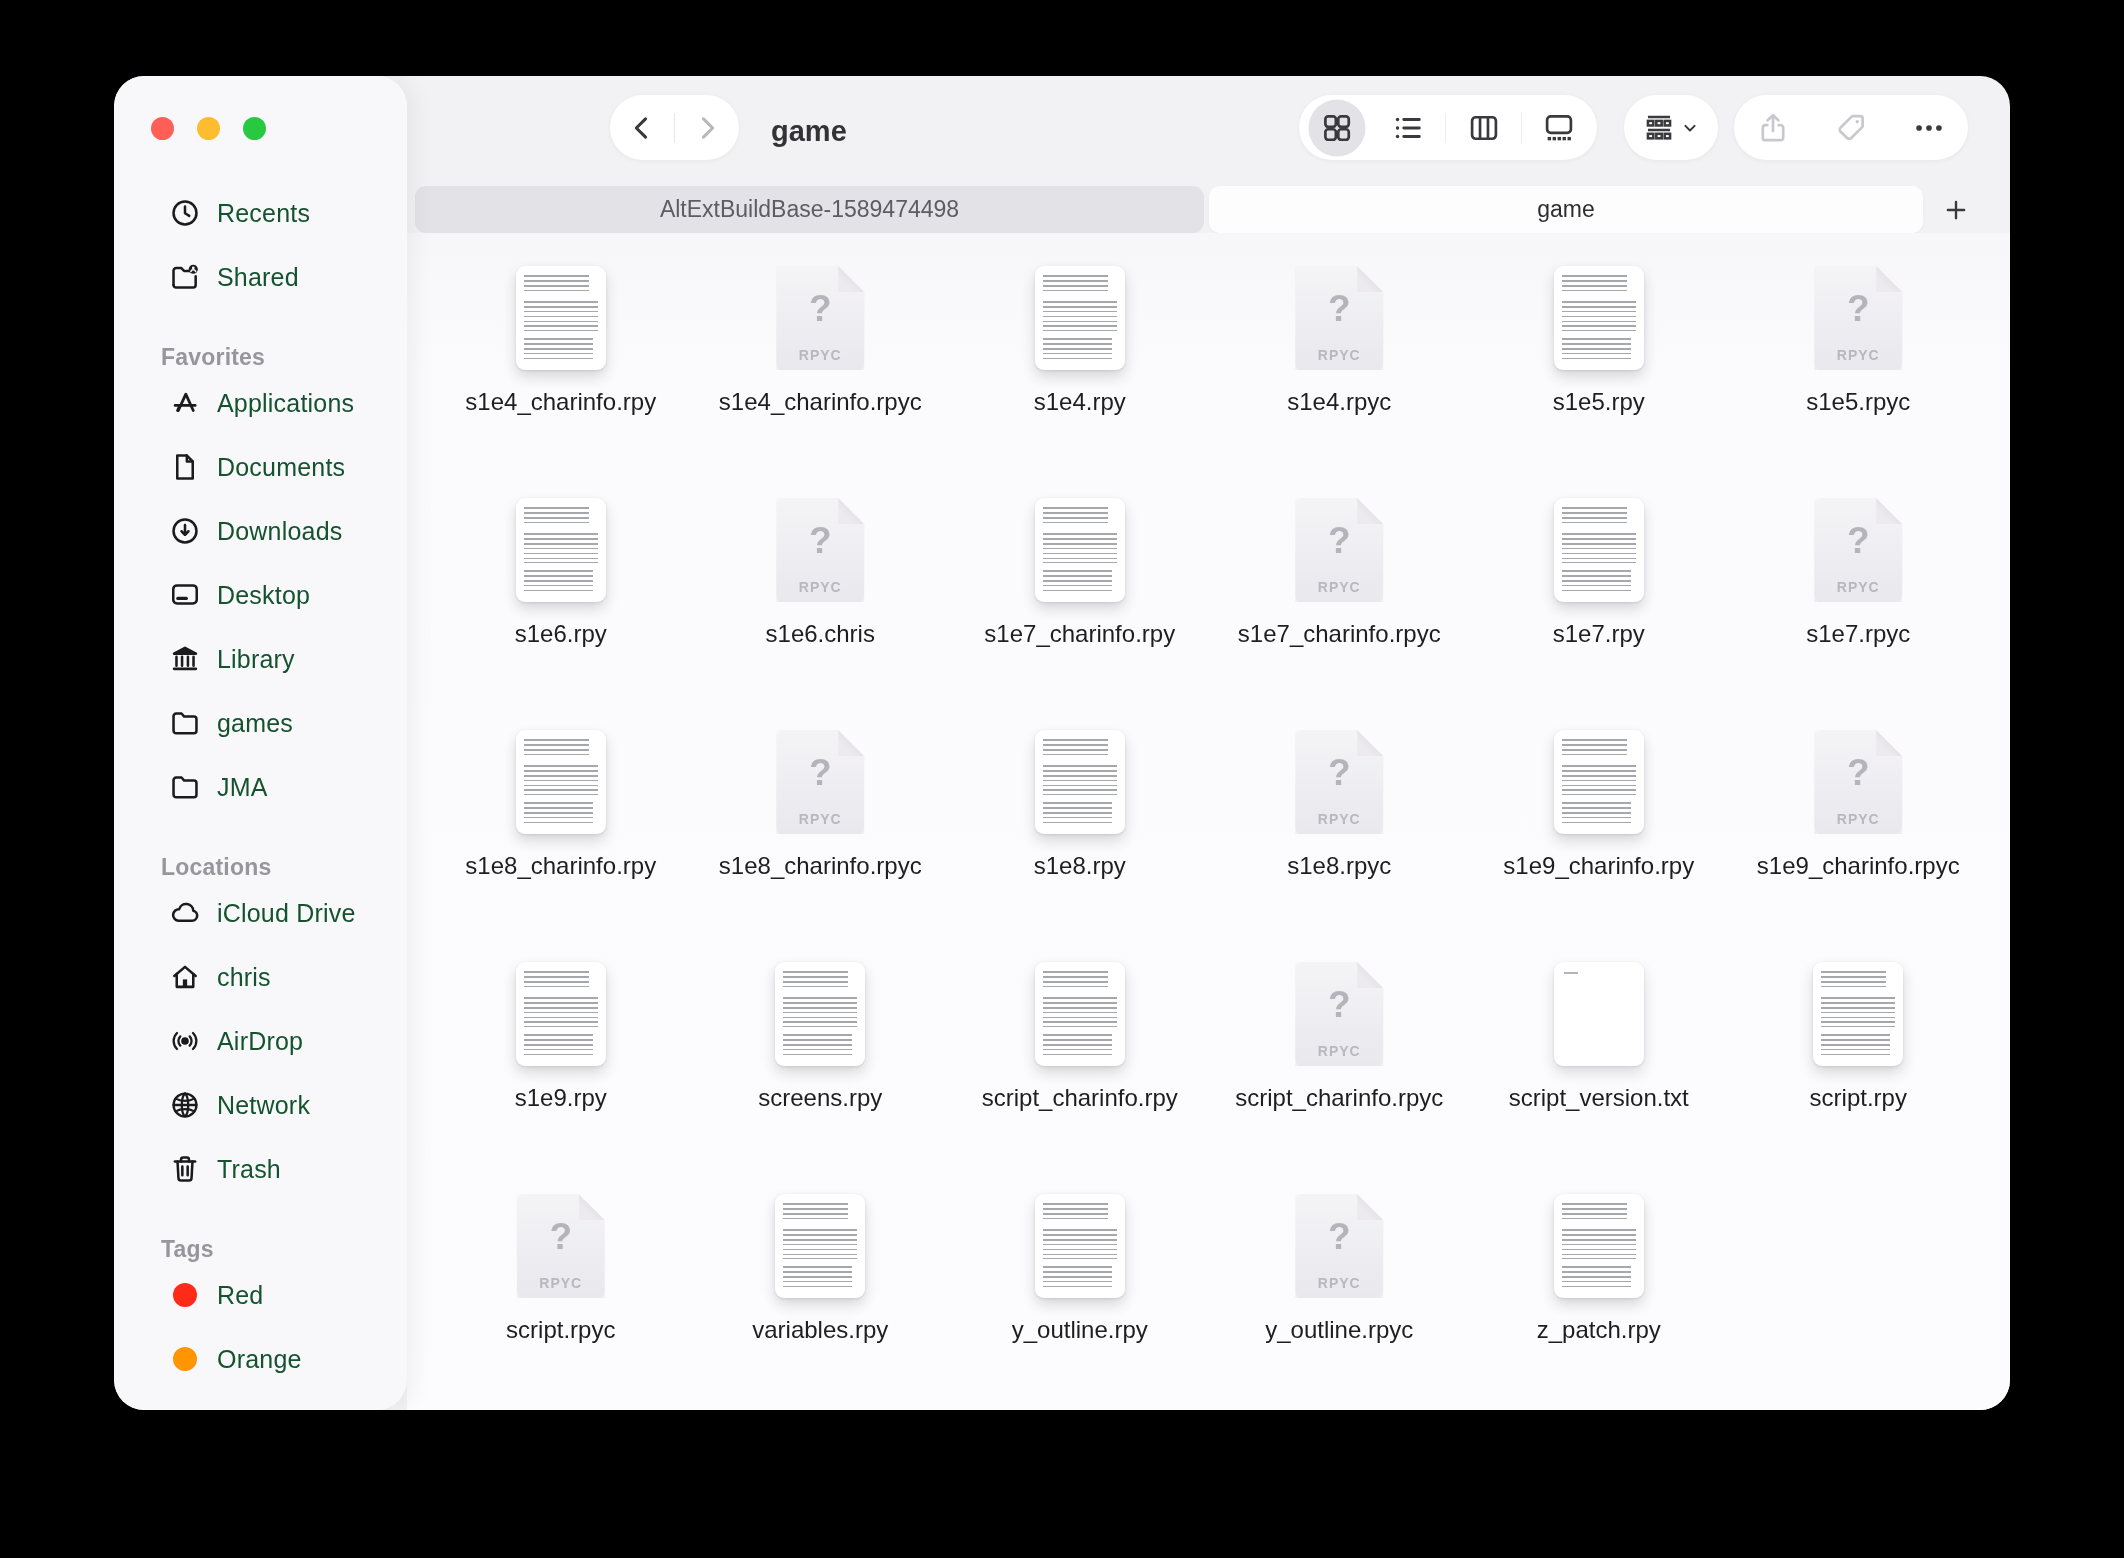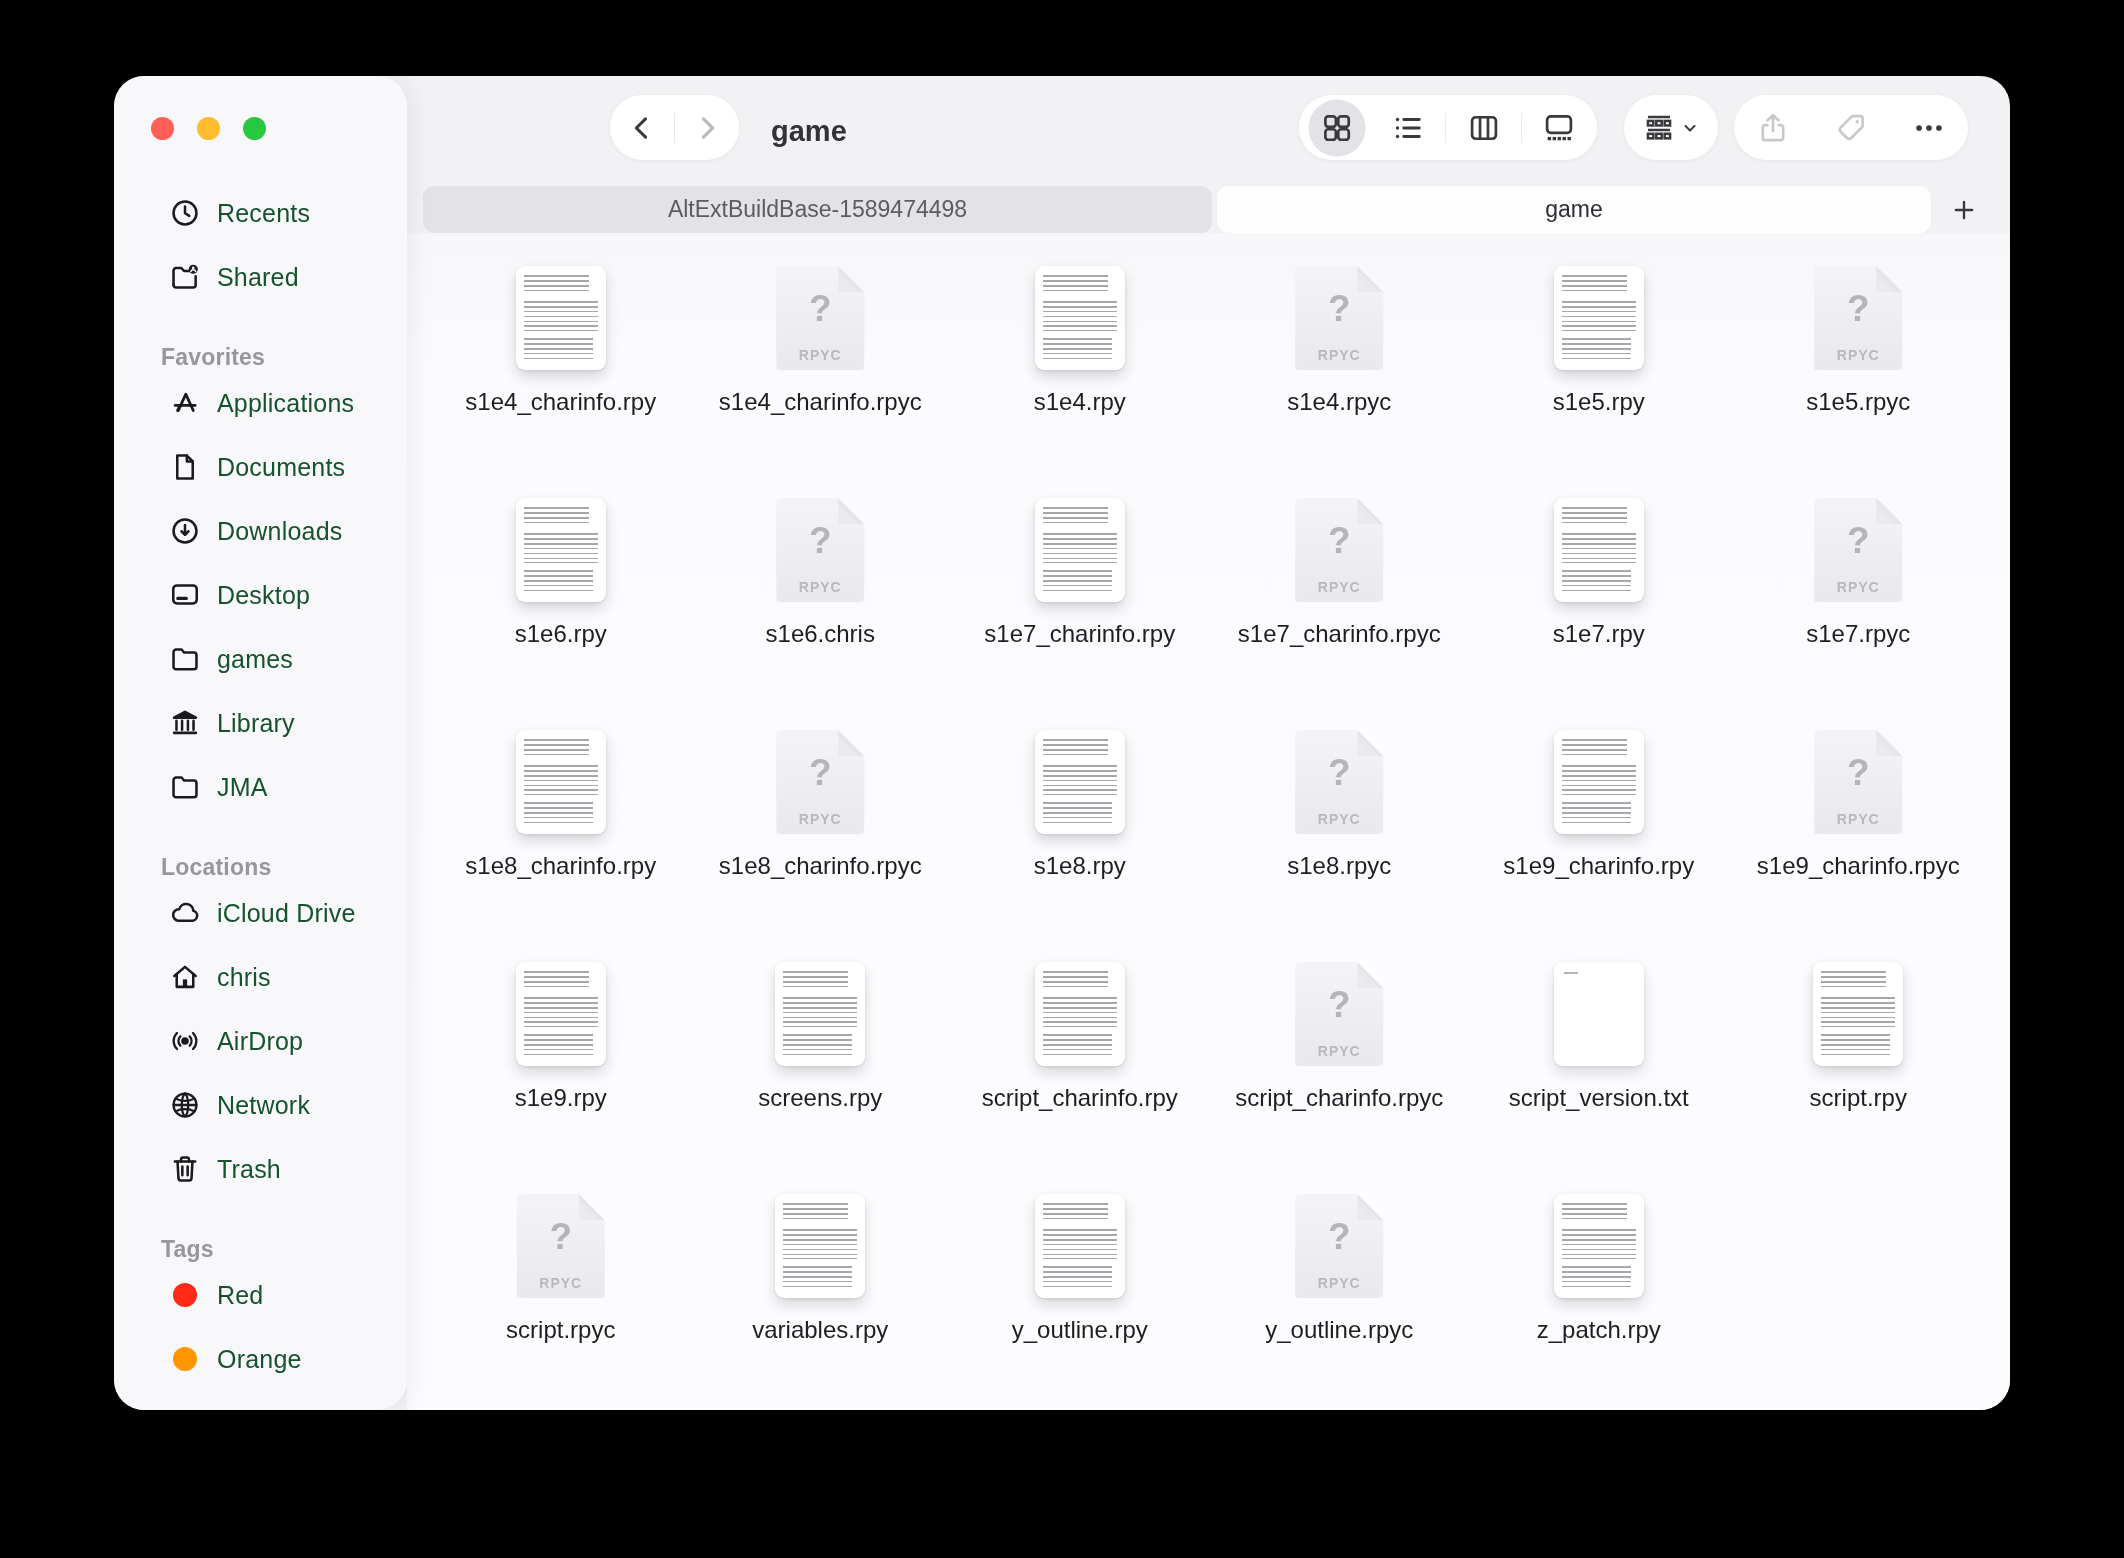"AltExtBuildBase-1589474498" .tabbar { padding-left: 16px -> 8px }
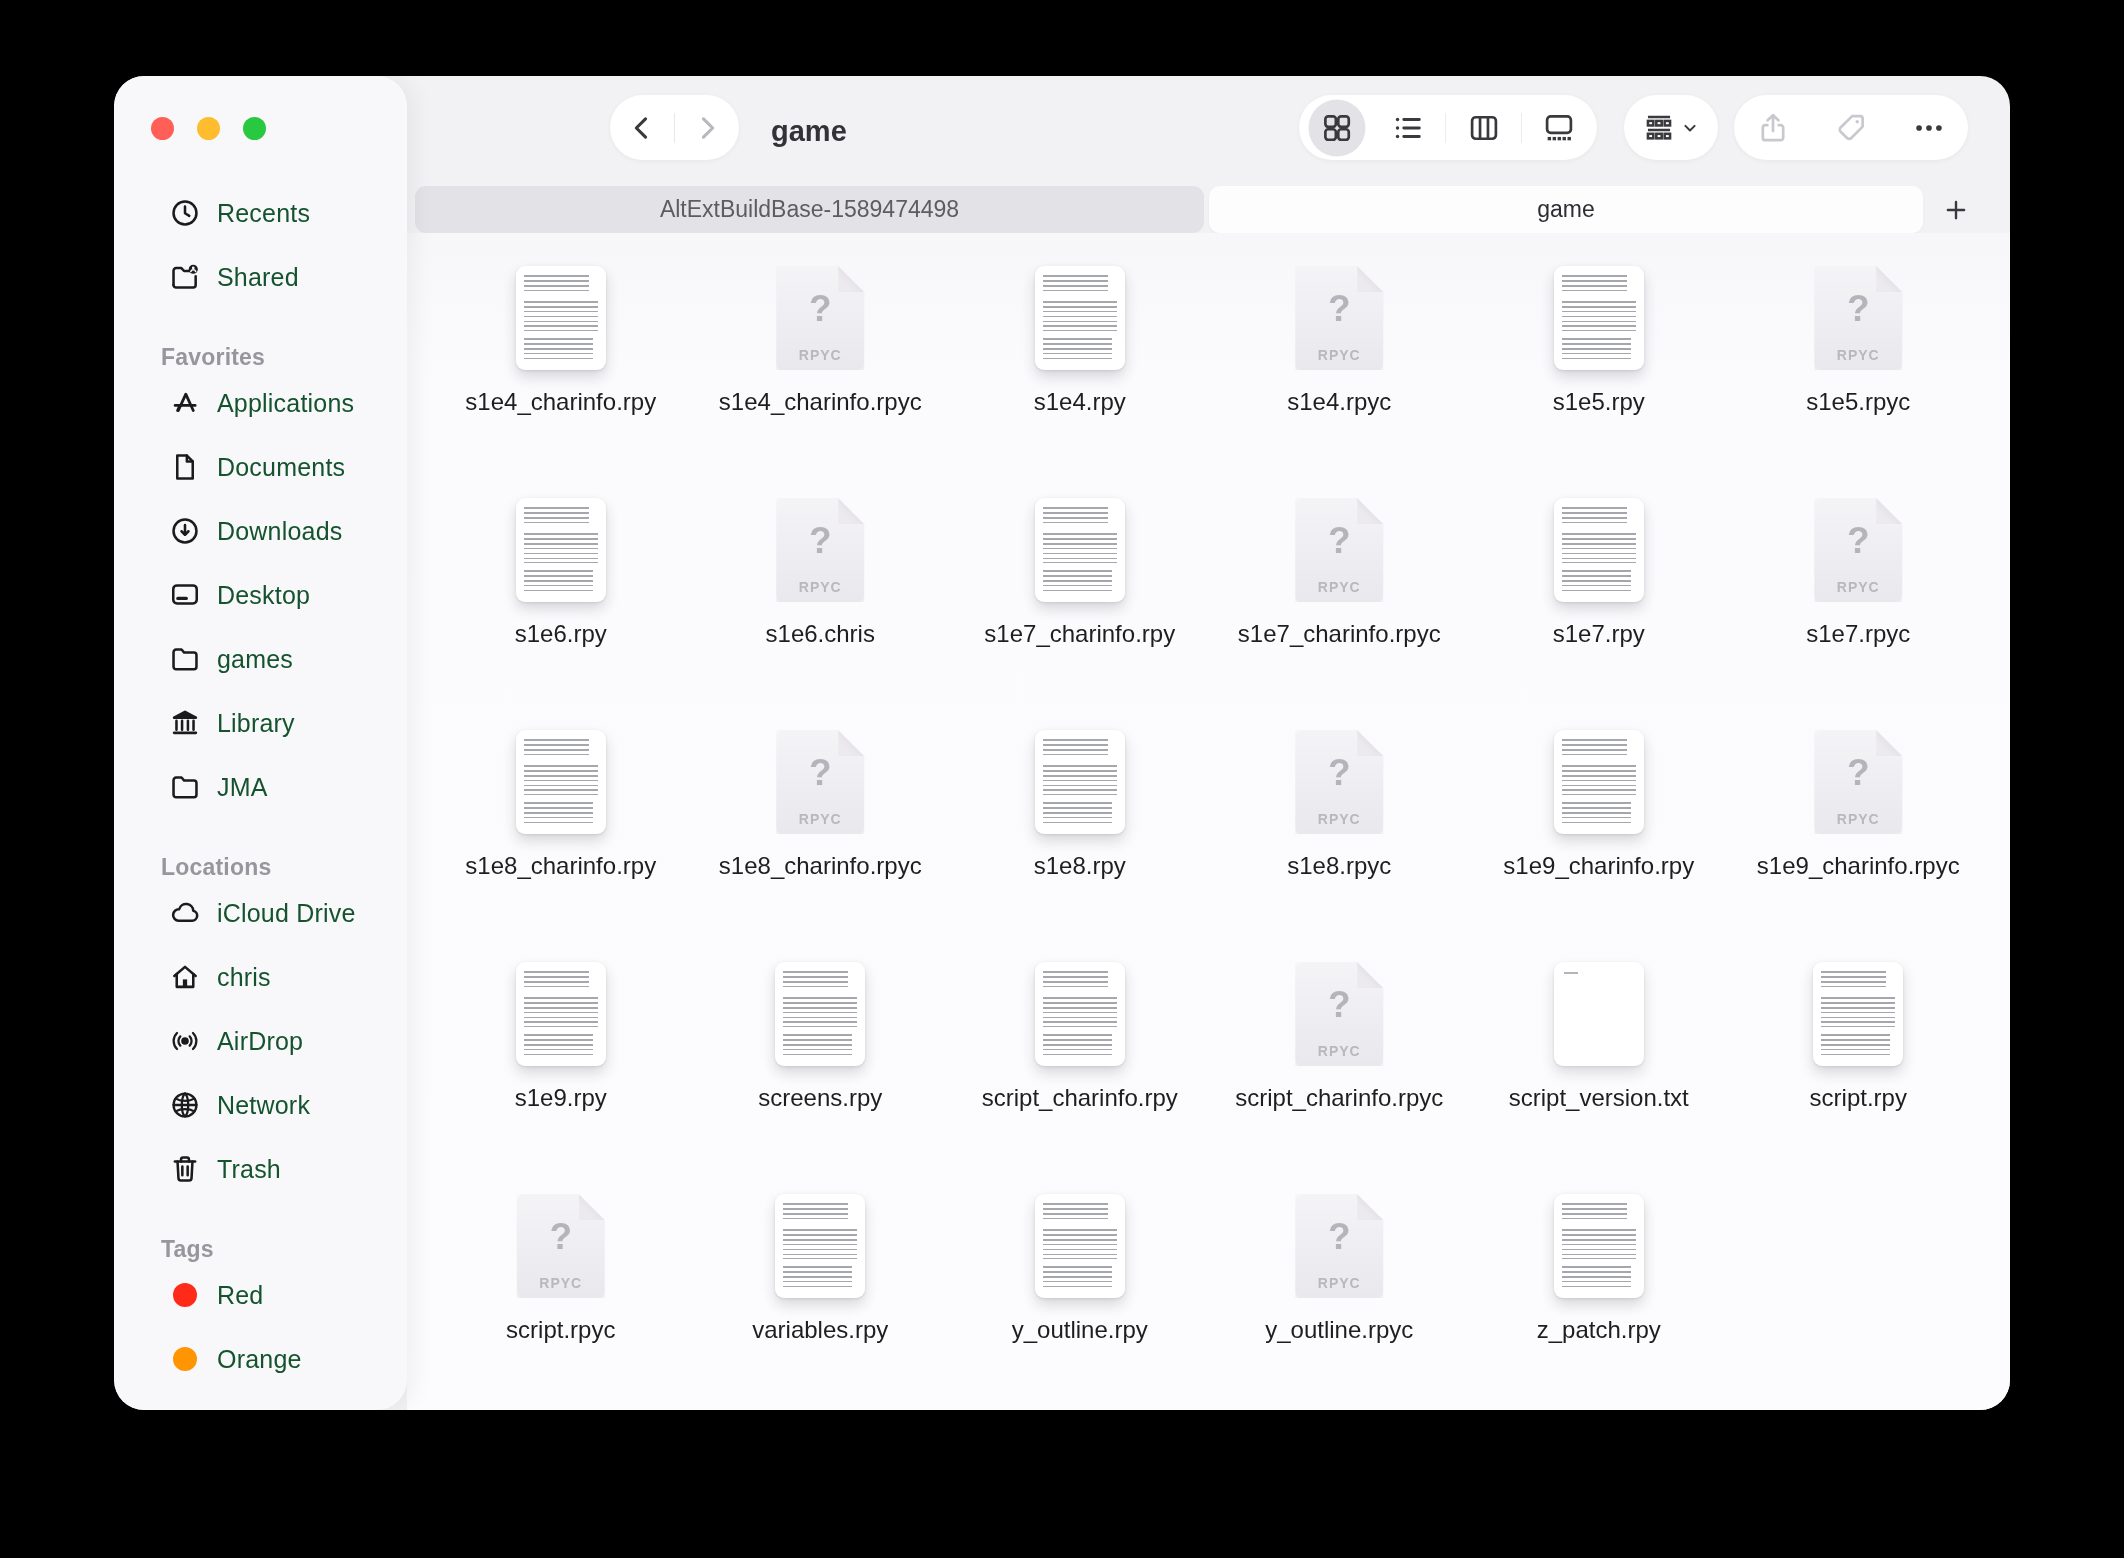"games" div.side-item { order: before "Library" -> after "Library" }
